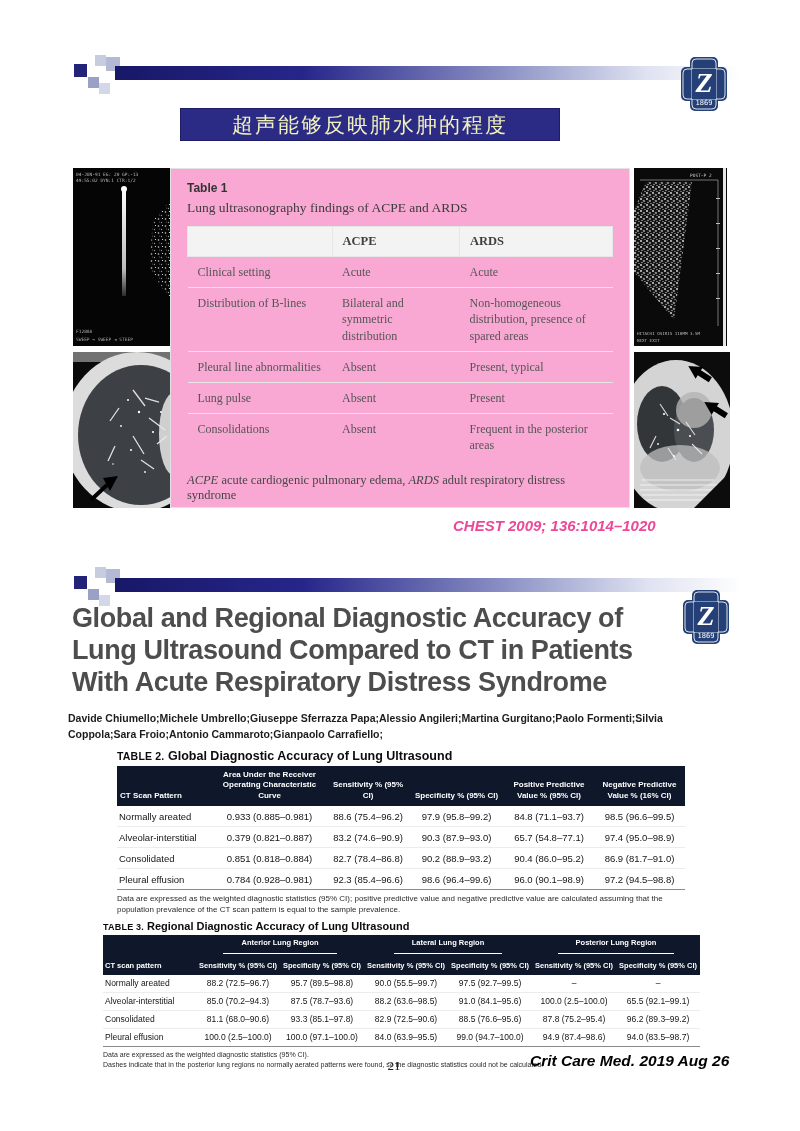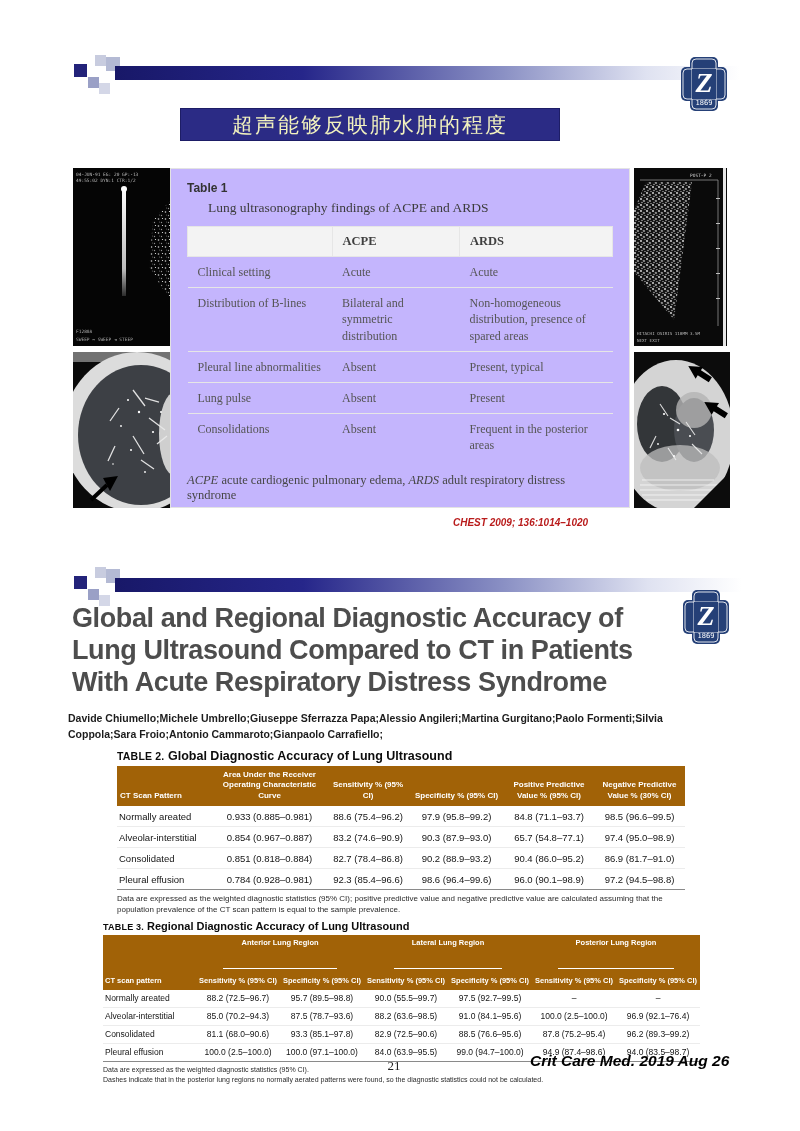"Table 1" .t1panel { background: #c4b5fd -> #f9a8d4 }
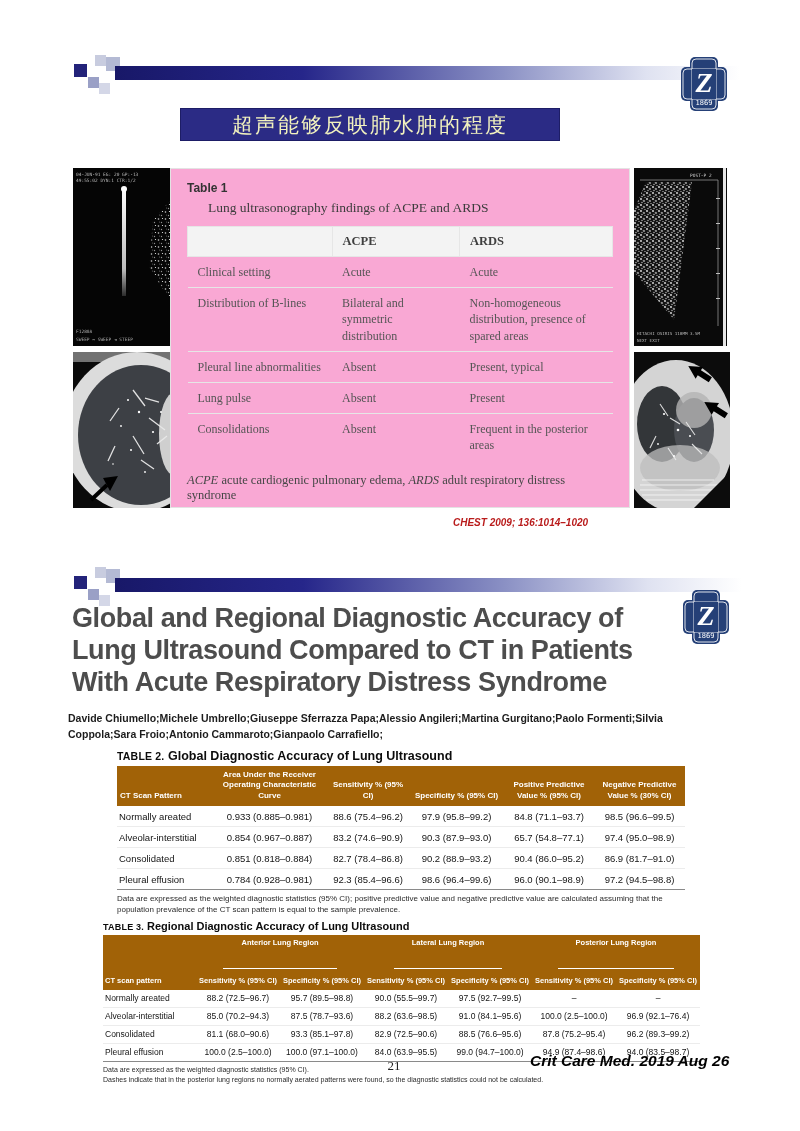"Lung ultrasonography findings of ACPE" .t1caption { margin-left: 21px -> none }
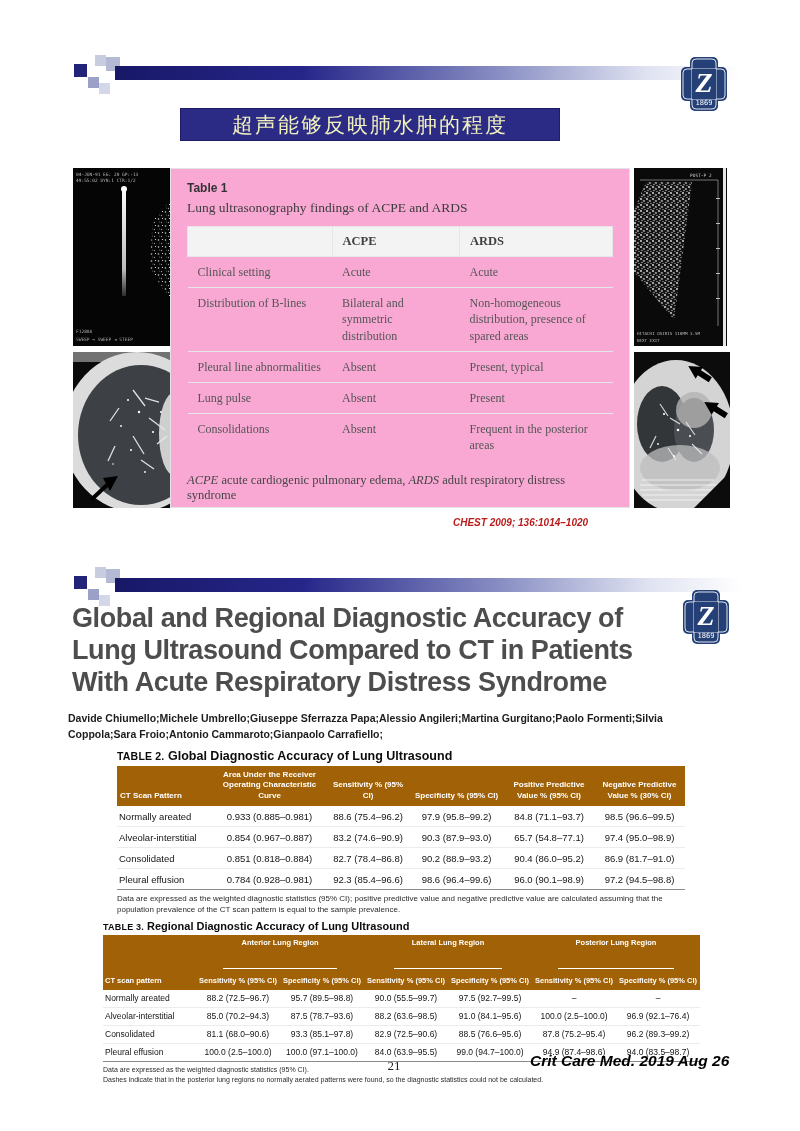"CHEST 2009; 136:1014–1020" .cites { color: #b91c1c -> #ec4899; font-size: 10px -> 15px }
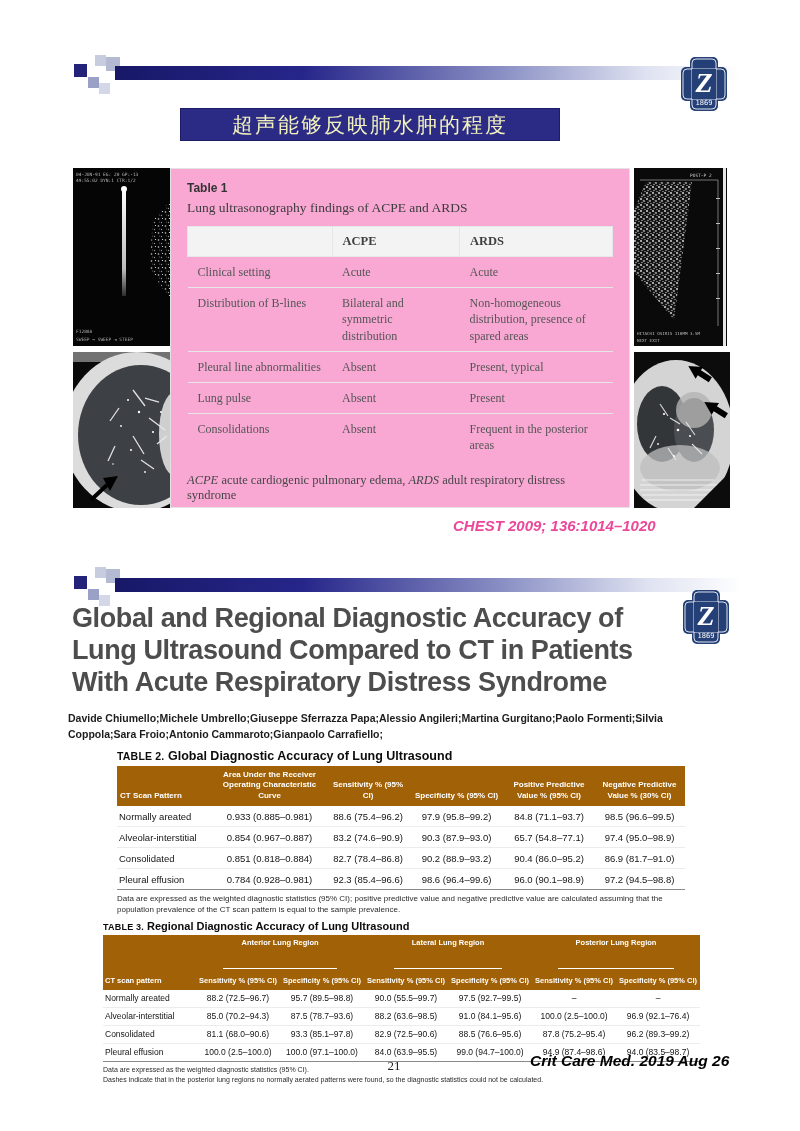"Area Under the Receiver Operating" .sci thead th { background: #a16207 -> #0f172a }
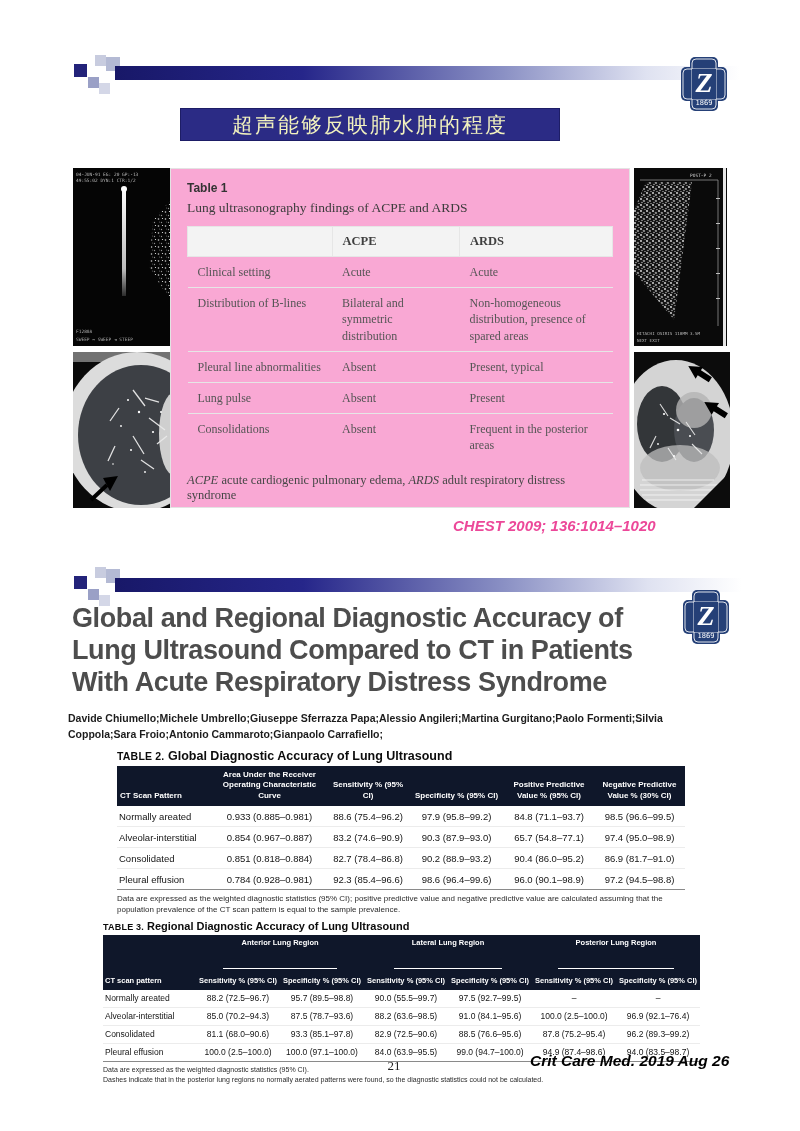"Negative Predictive Value % (30%" th { text: 30% -> 16% }
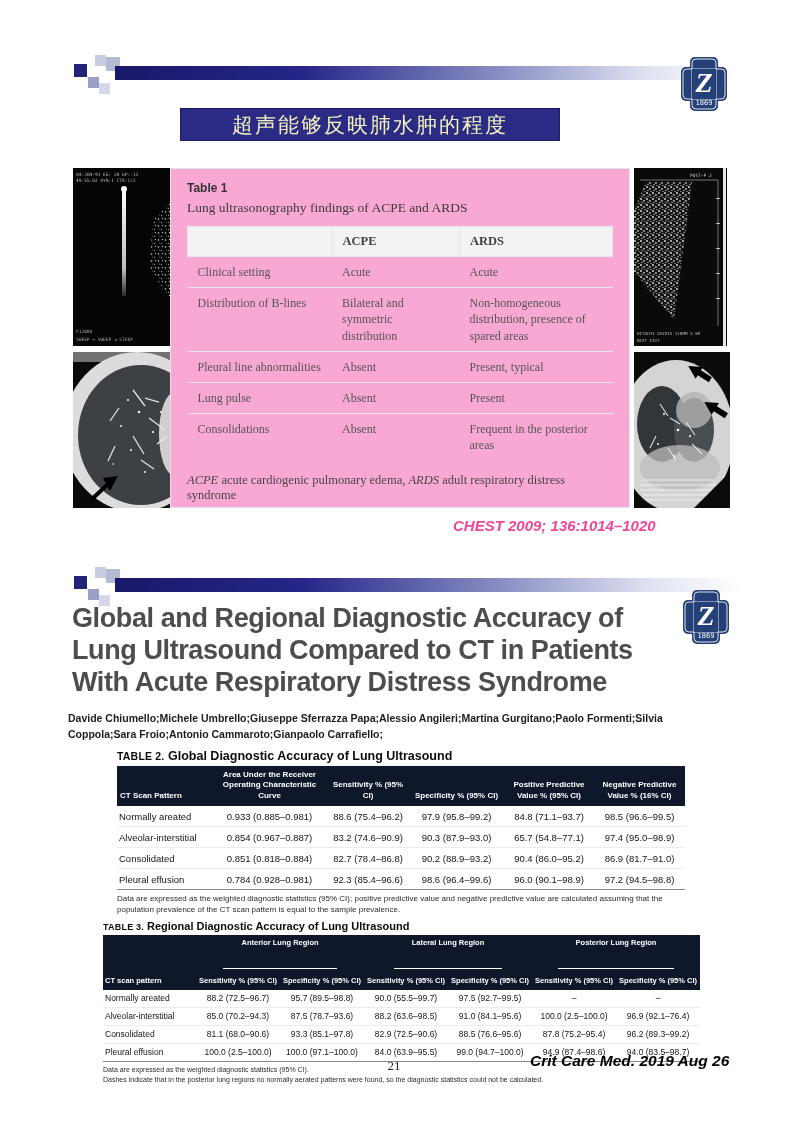"0.854 (0.967–0.887)" td { text: 0.854 (0.967 -> 0.379 (0.821 }
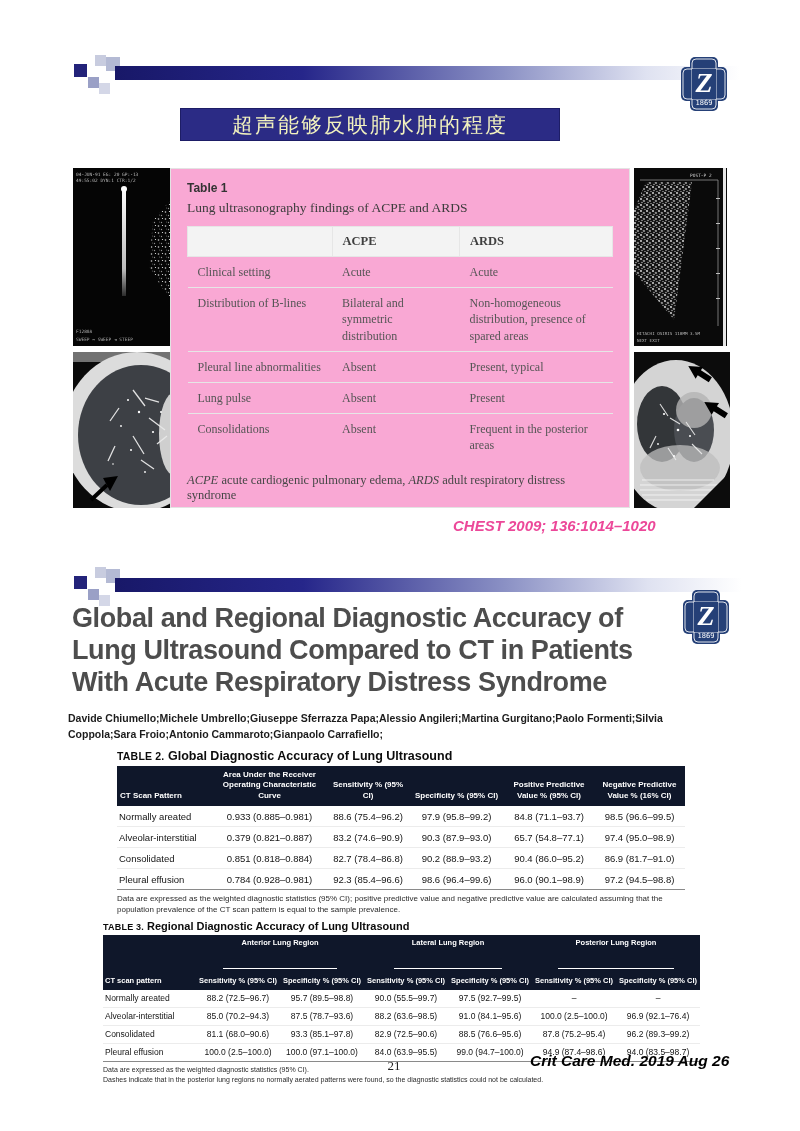"Anterior Lung Region" .t3 .grpline { padding: 0 18px 20px -> 0 18px 5px }
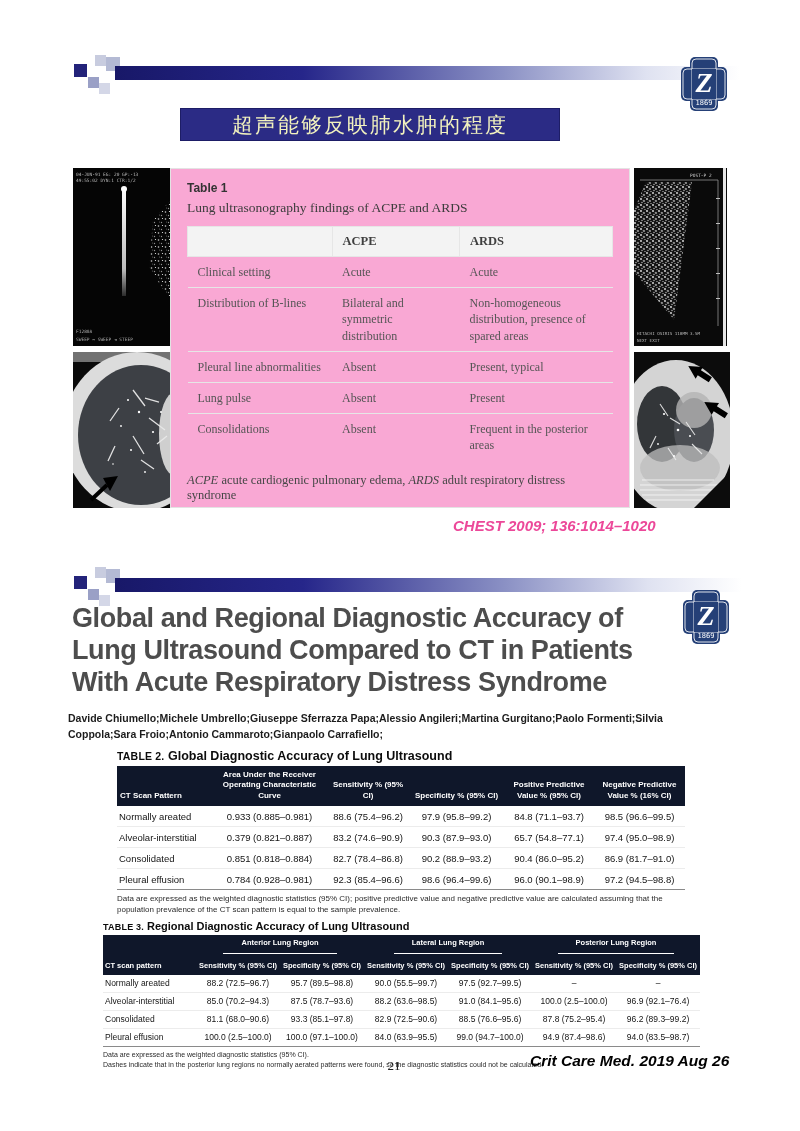"96.9 (92.1–76.4)" td { text: 96.9 (92.1–76.4 -> 65.5 (92.1–99.1 }
